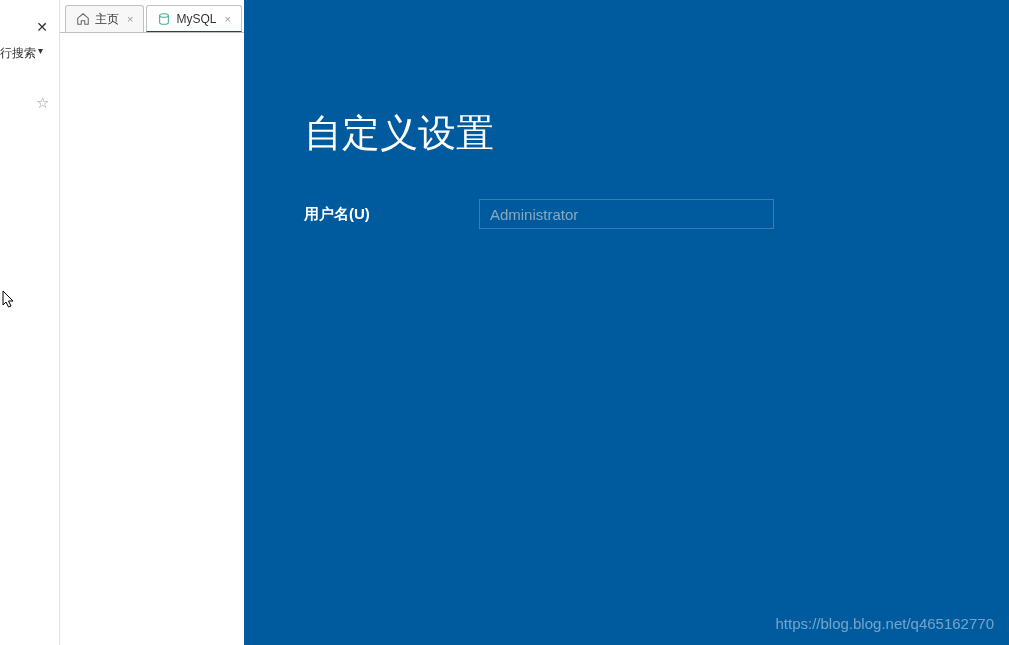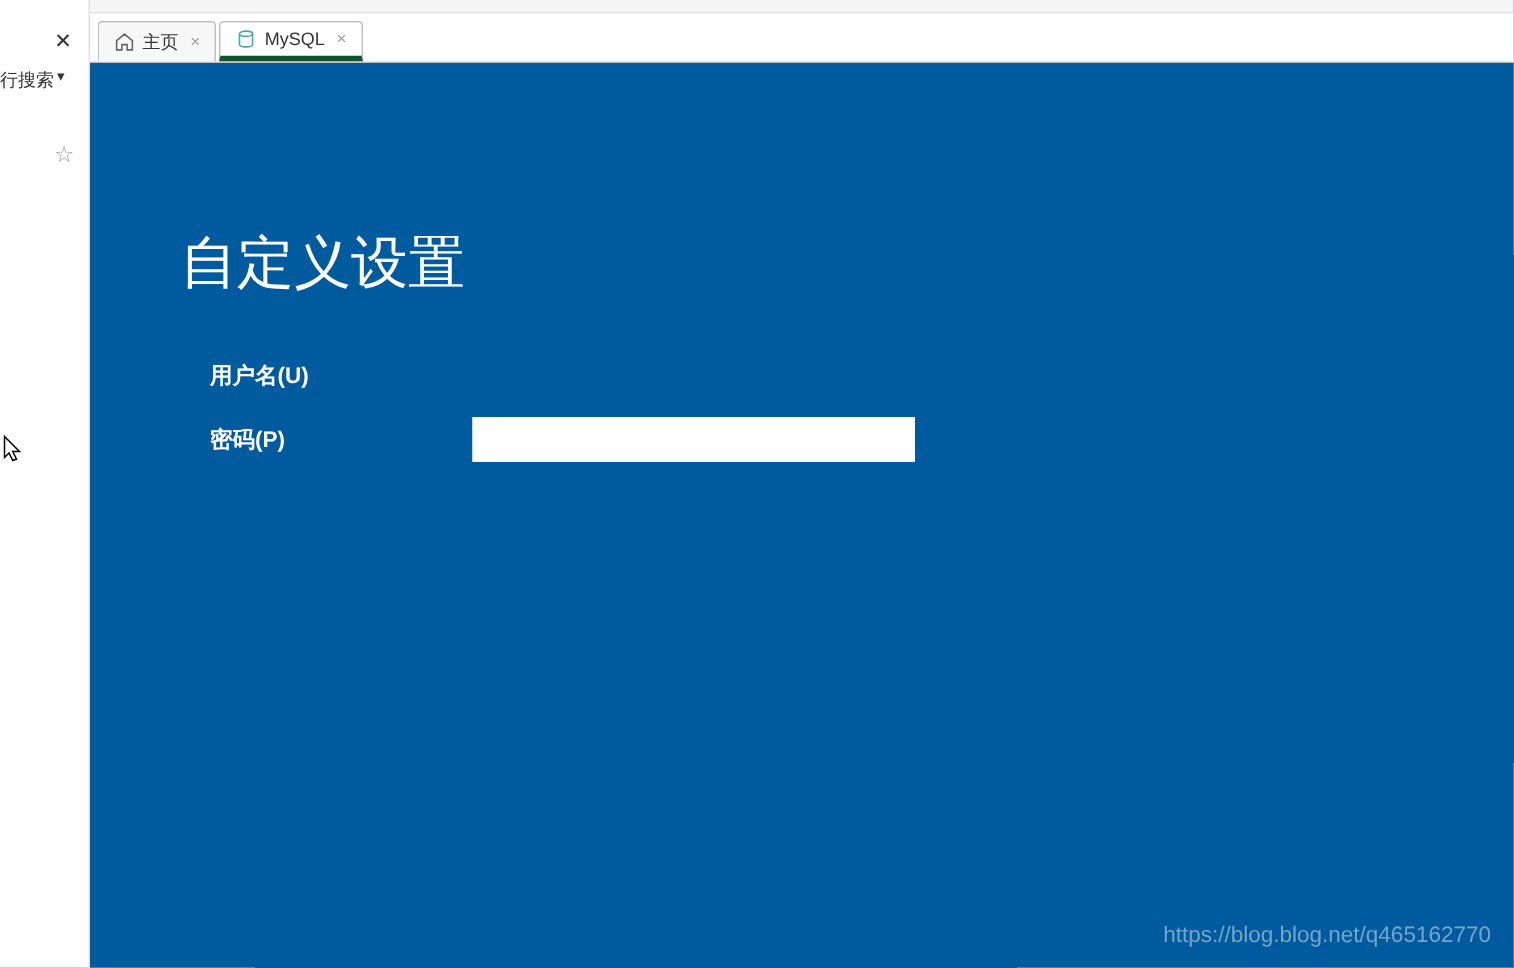"主页" .main-area { flex-direction: column -> row }
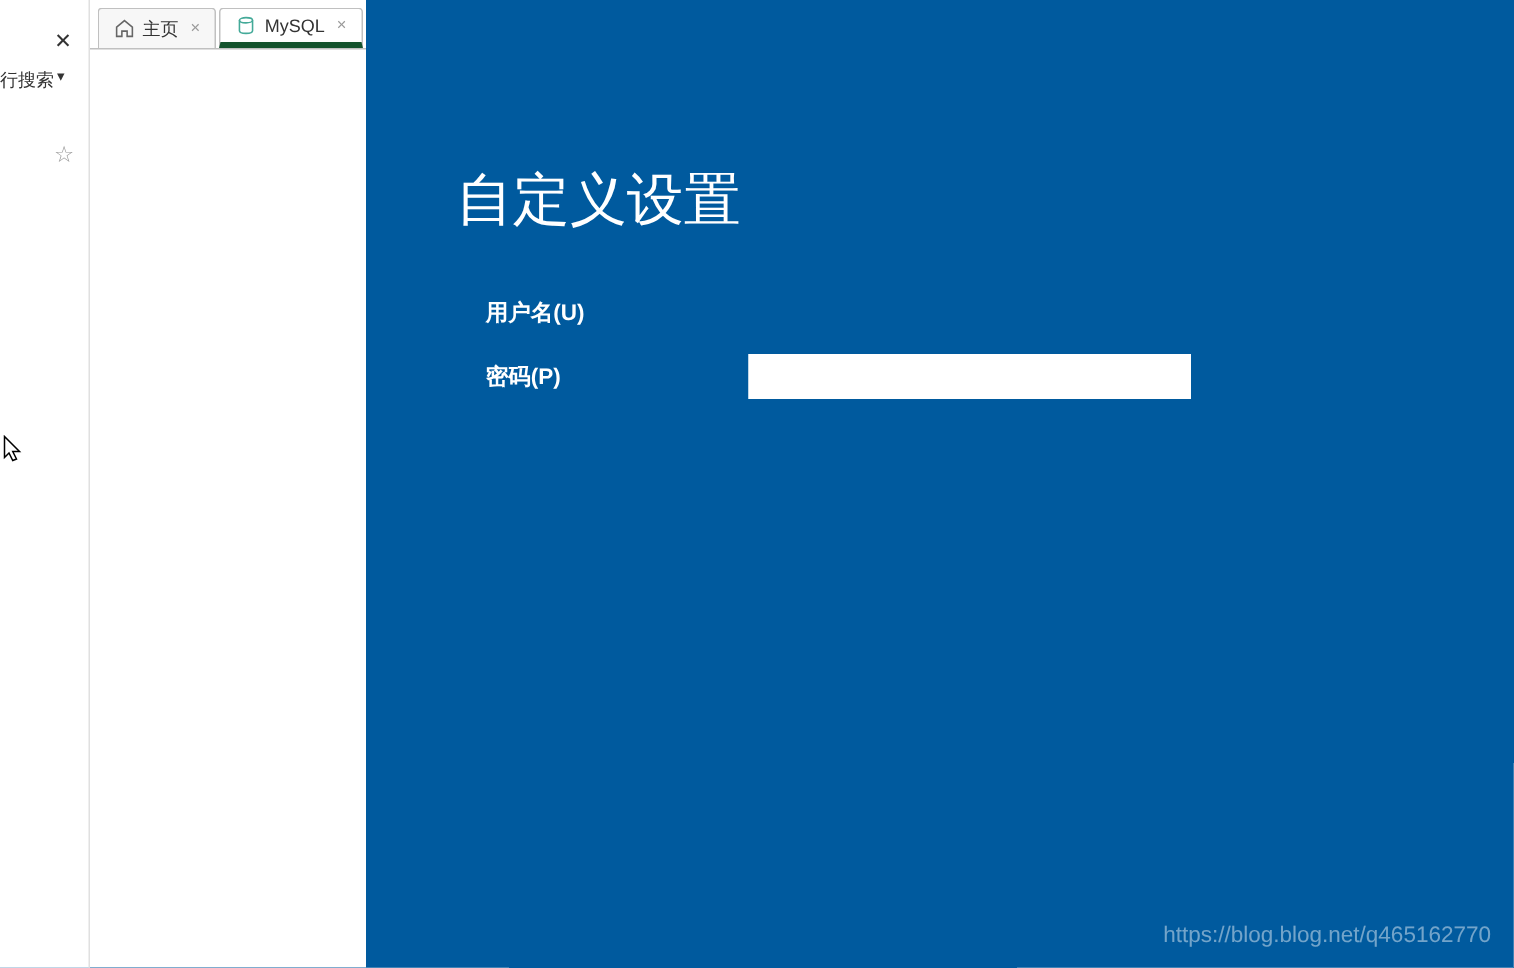"MySQL" .tab.active { border-bottom: 4px solid #14532d -> 1px solid #14532d }
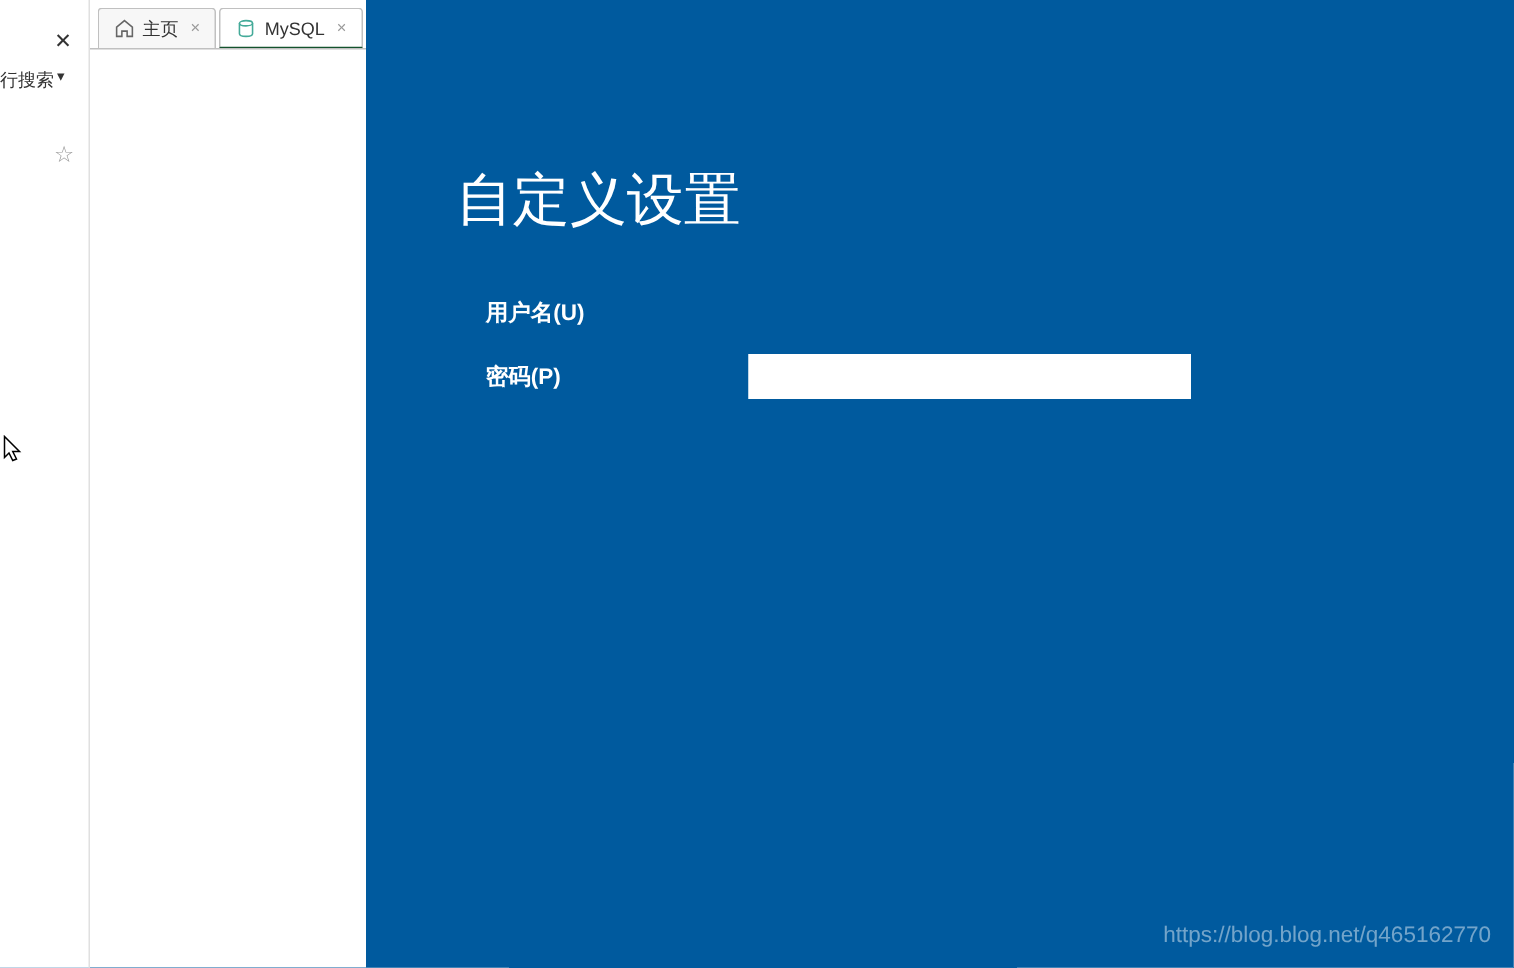"用户名(U)" .form-label { margin-left: 20px -> none }
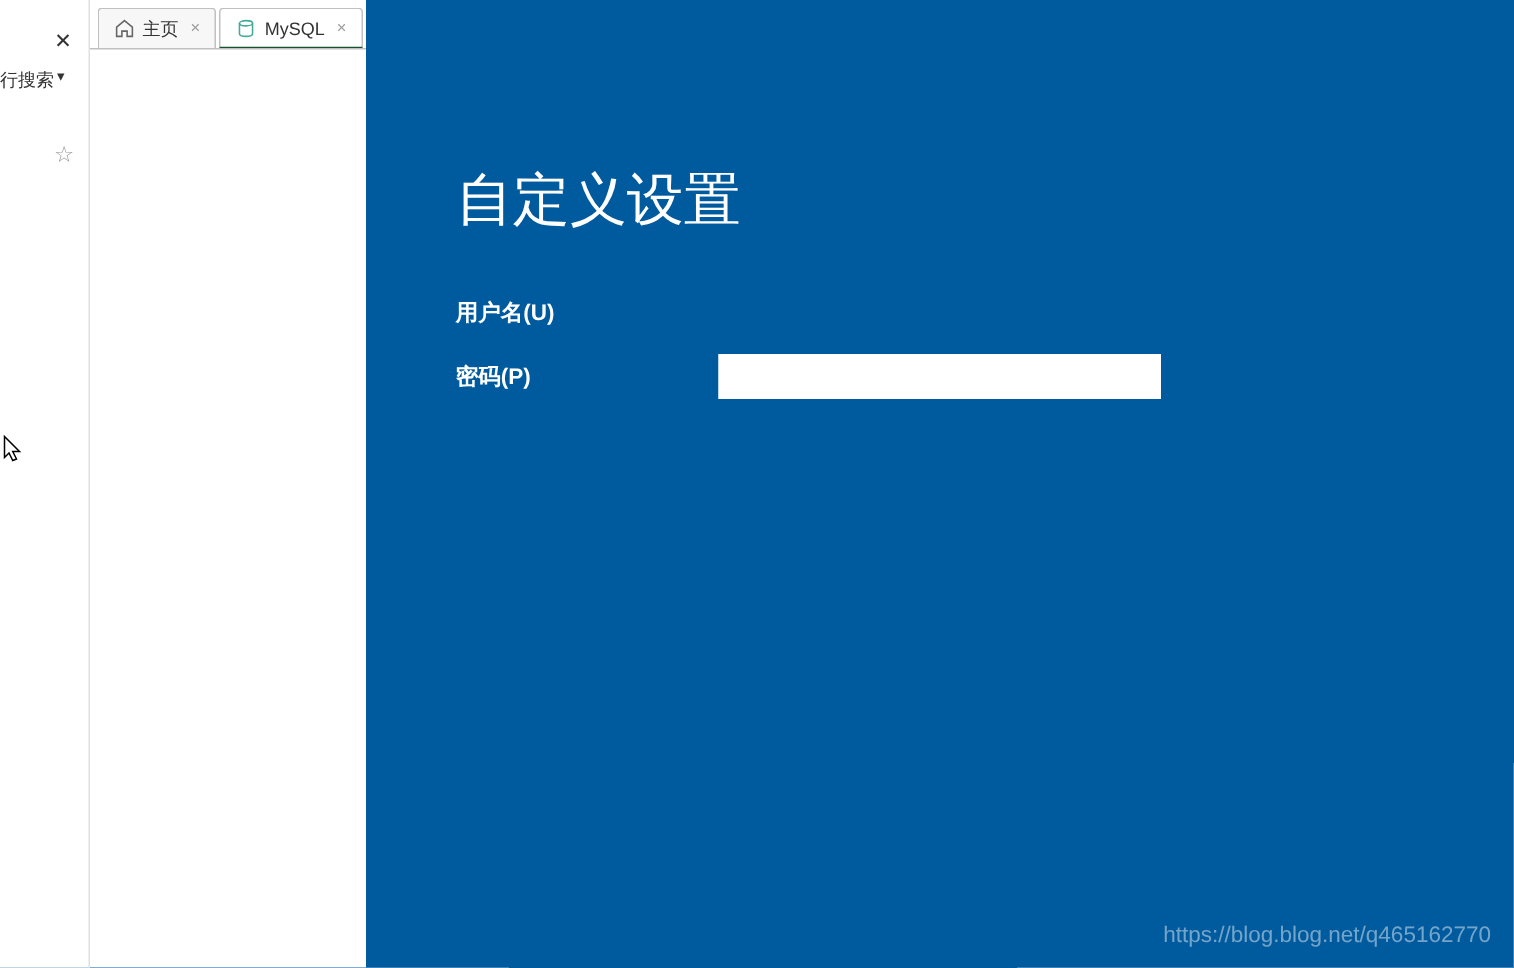"Administrator" div.username-field { html: none -> <div> <span>Administrator</span> </div> }
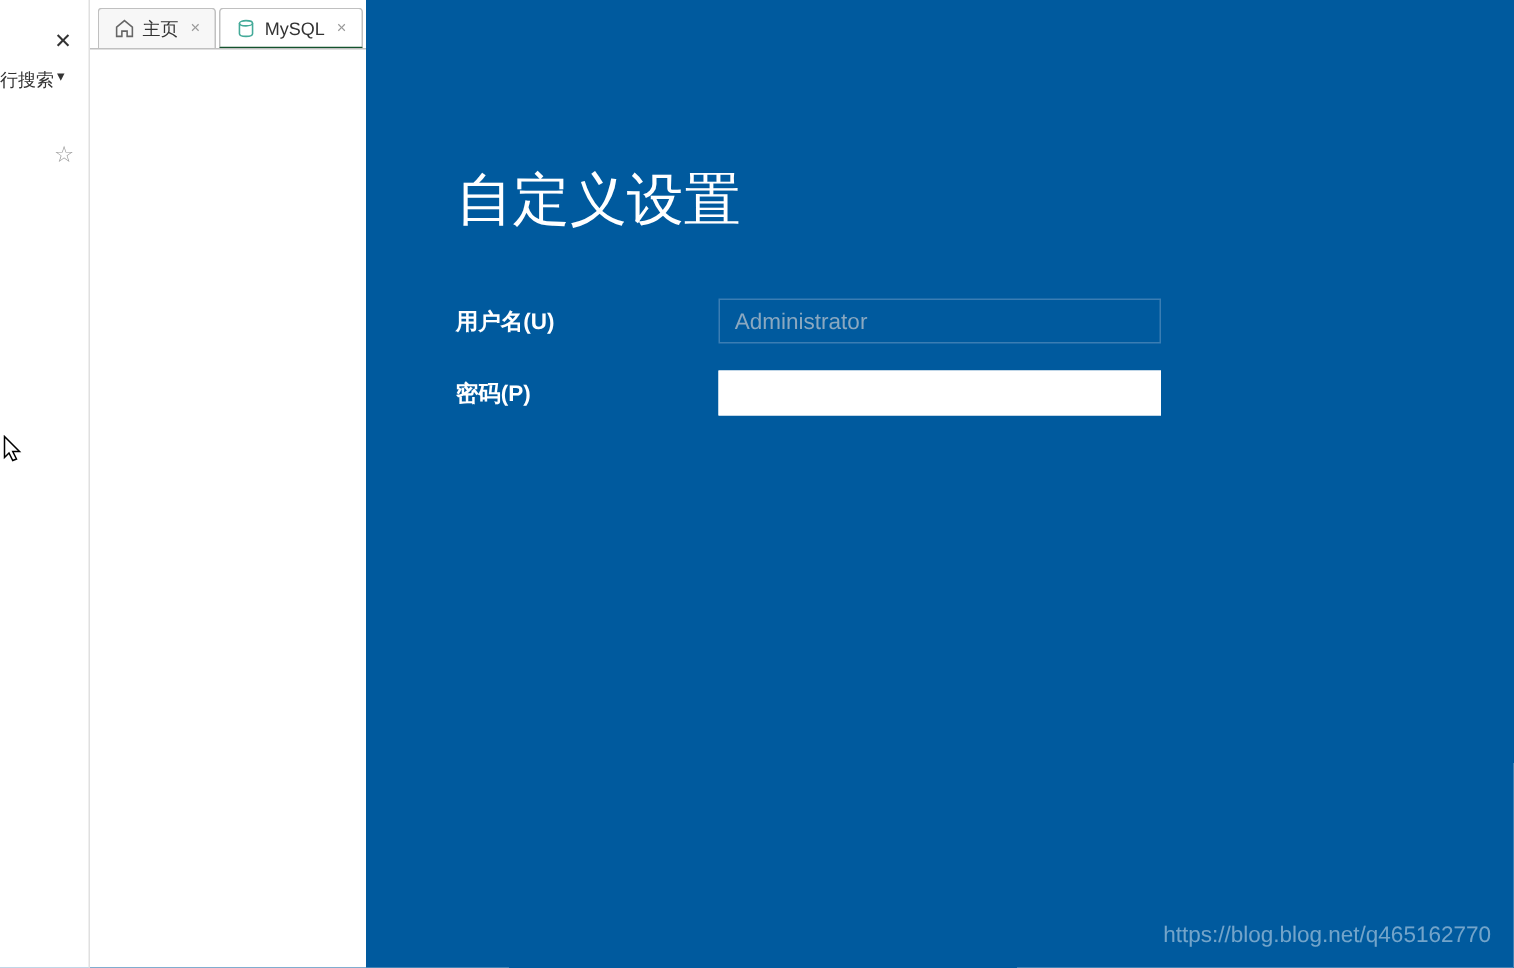"密码(P)" div.form-row { html: <div> <div>密码(P)</div> <input> </div> -> none }
